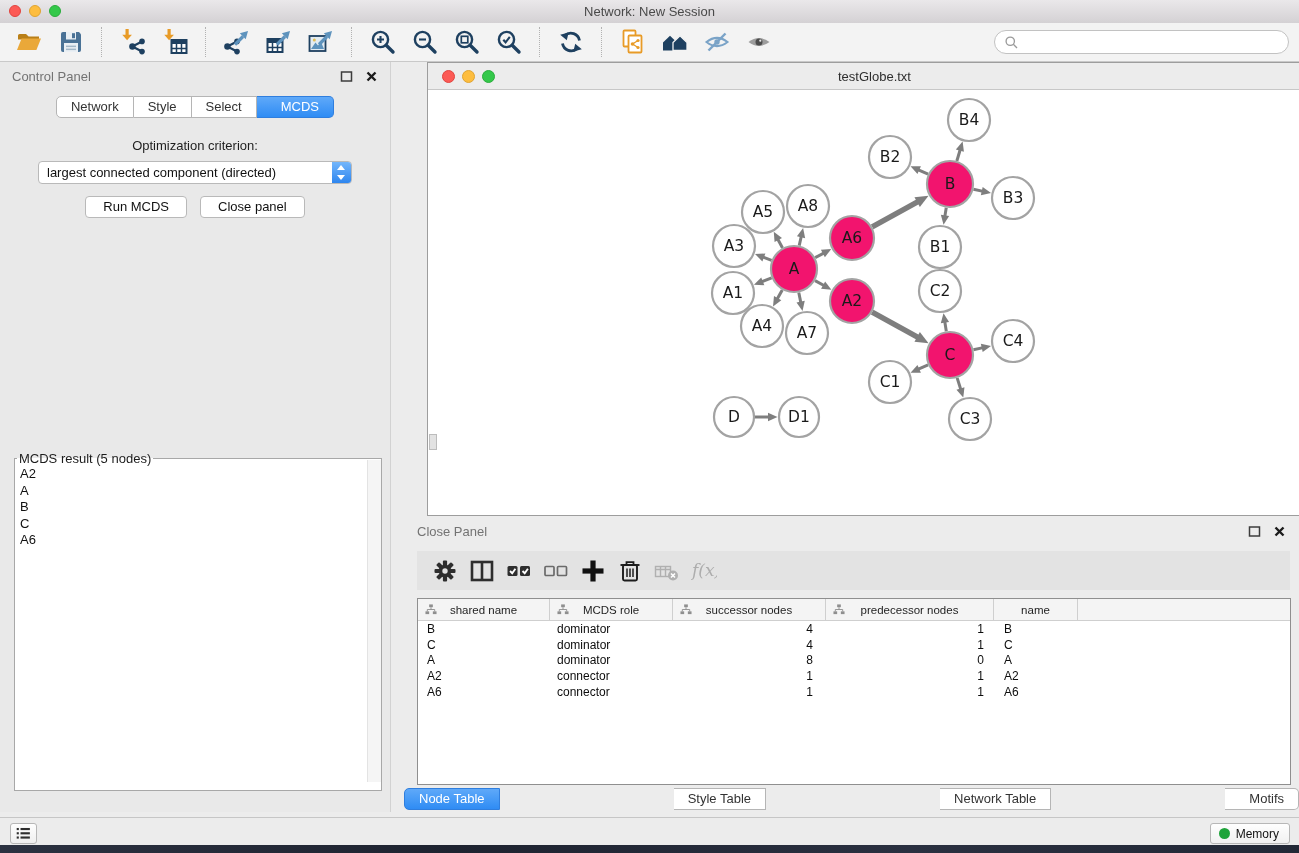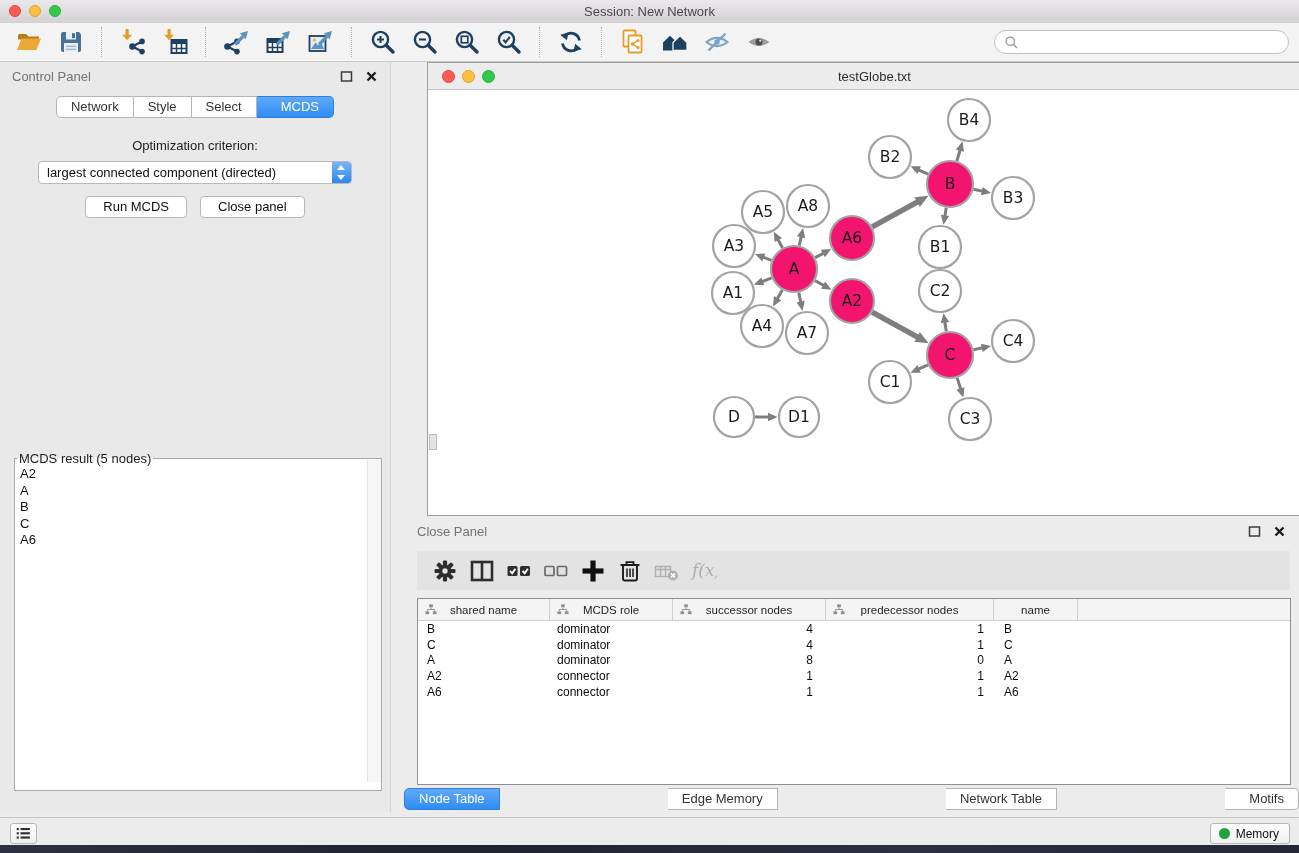"Session: New Network" div.win-title { text: Session: New Network -> Network: New Session }
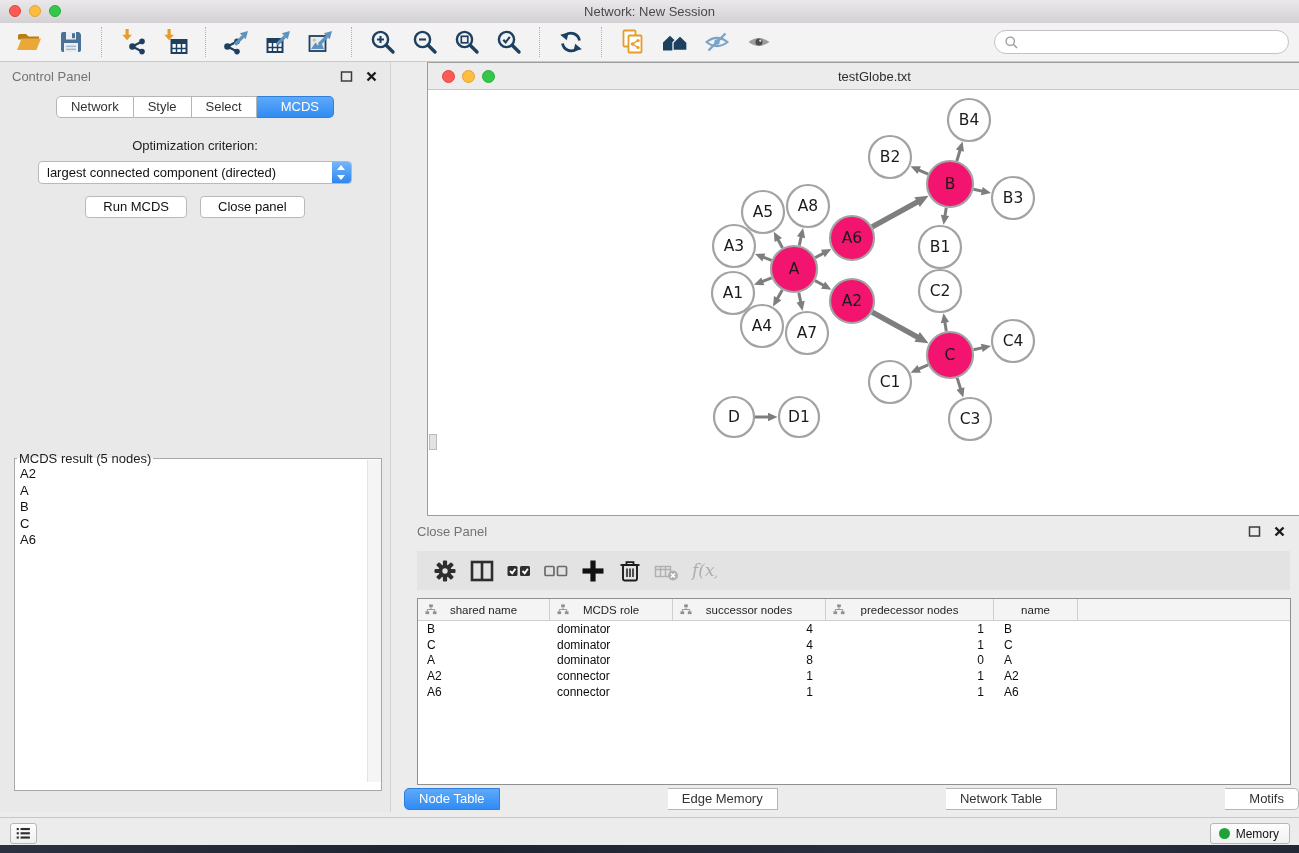"Edge Memory" div.seg { text: Edge Memory -> Style Table }
